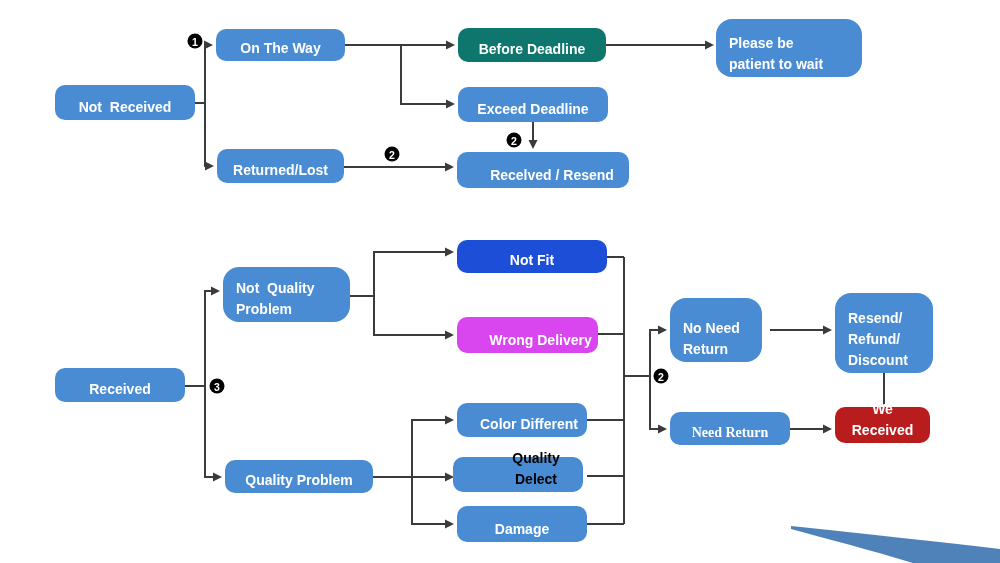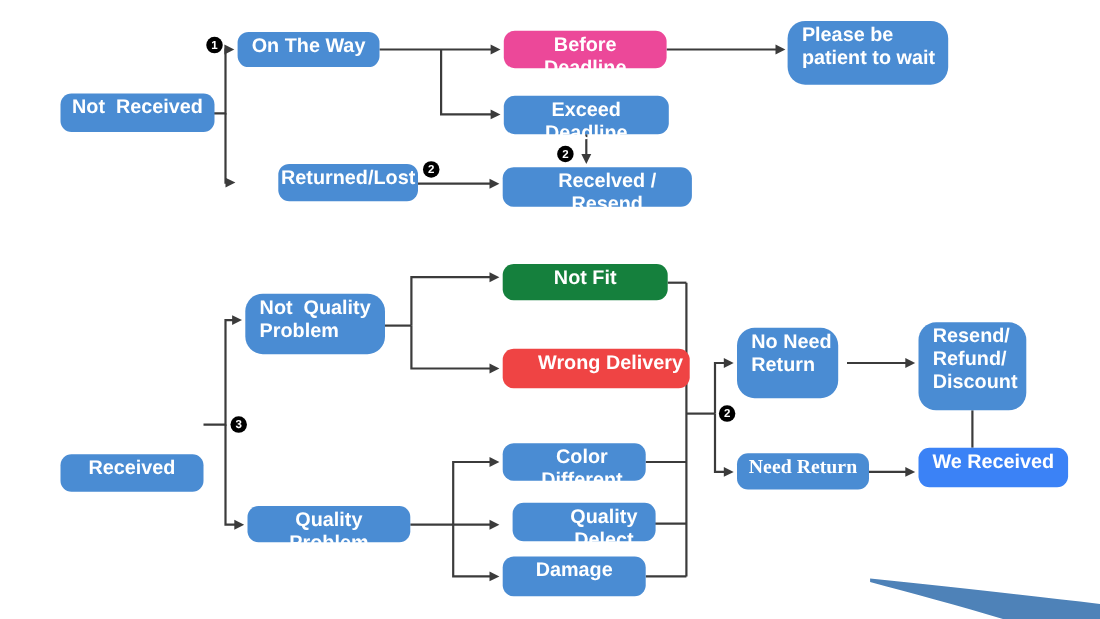"On The Way" .node { align-items: flex-start -> flex-end; font-size: 18px -> 14px }
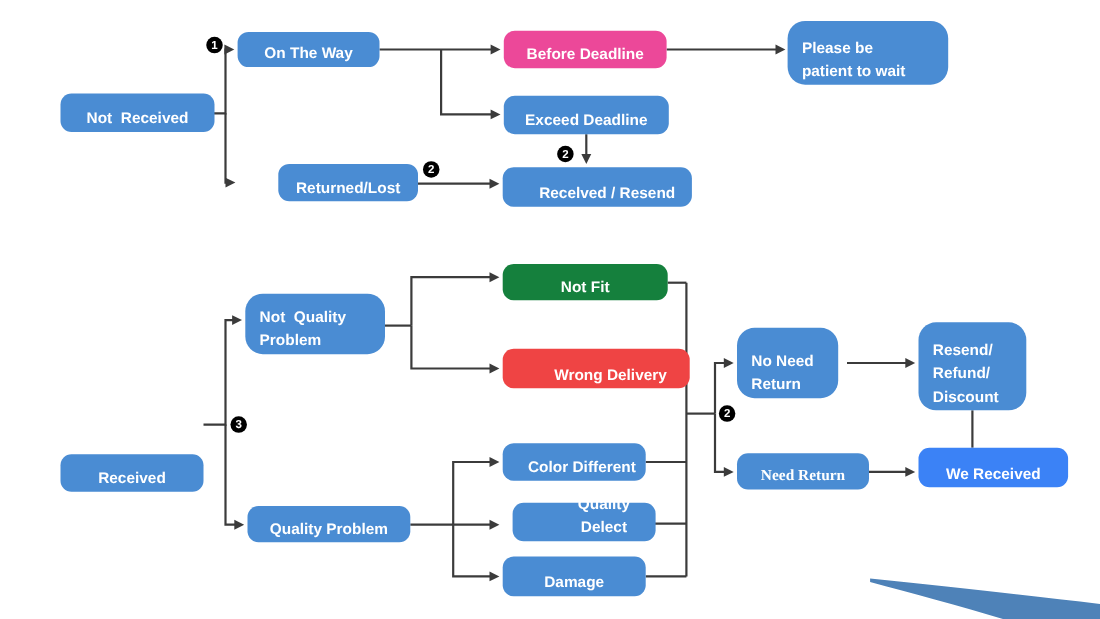"Before Deadline" div.node { background: #ec4899 -> #0f766e }
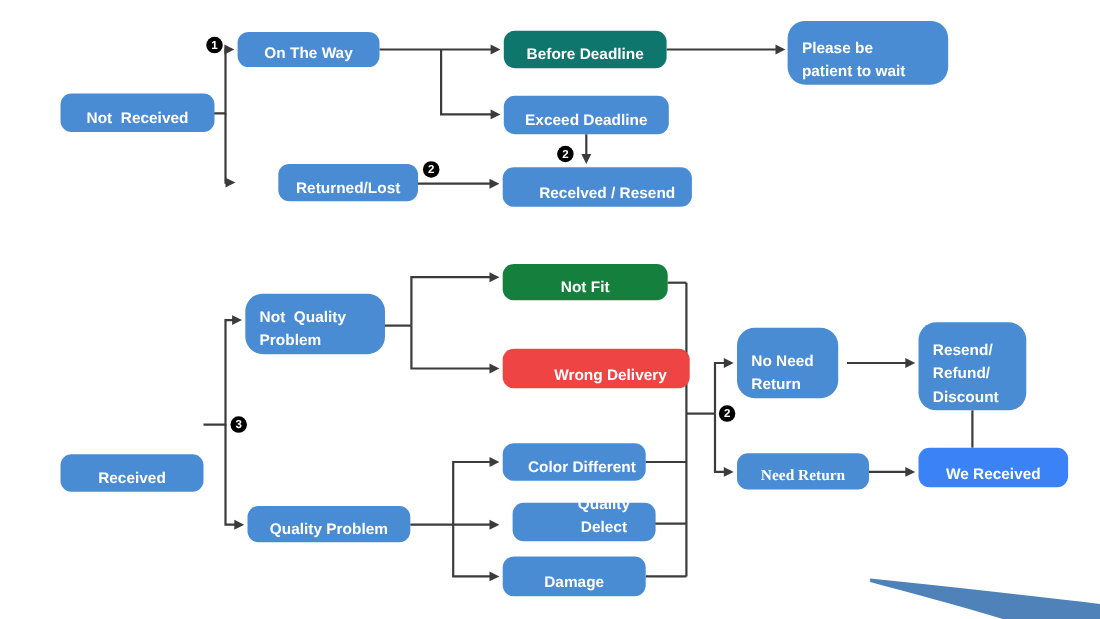"Returned/Lost" div.node { margin-left: 36px -> none }
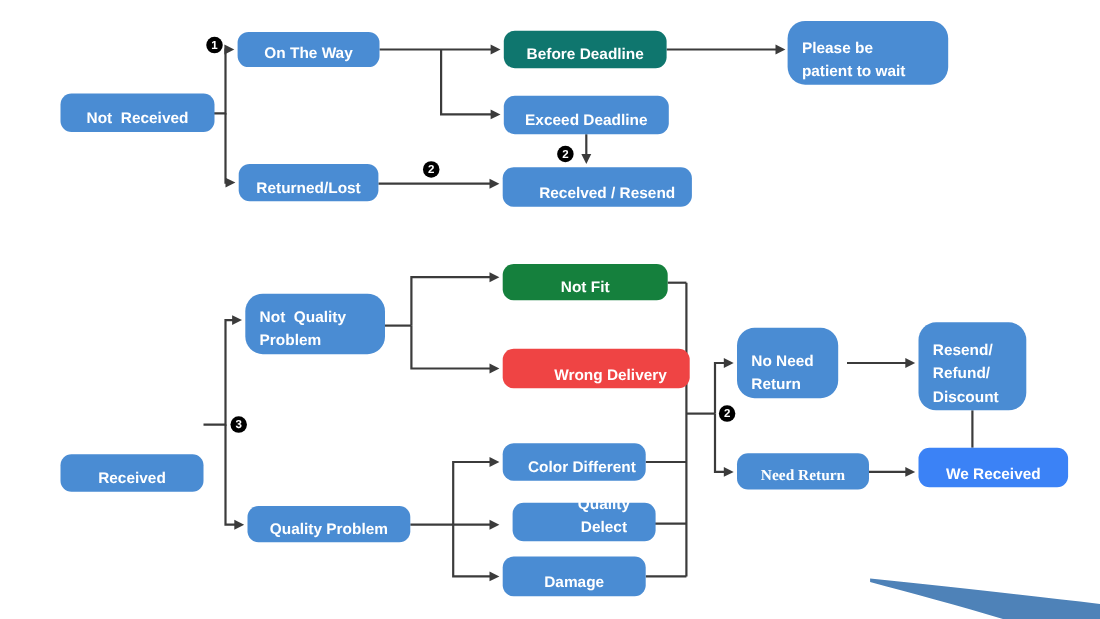"Not Fit" div.node { background: #15803d -> #1d4ed8 }
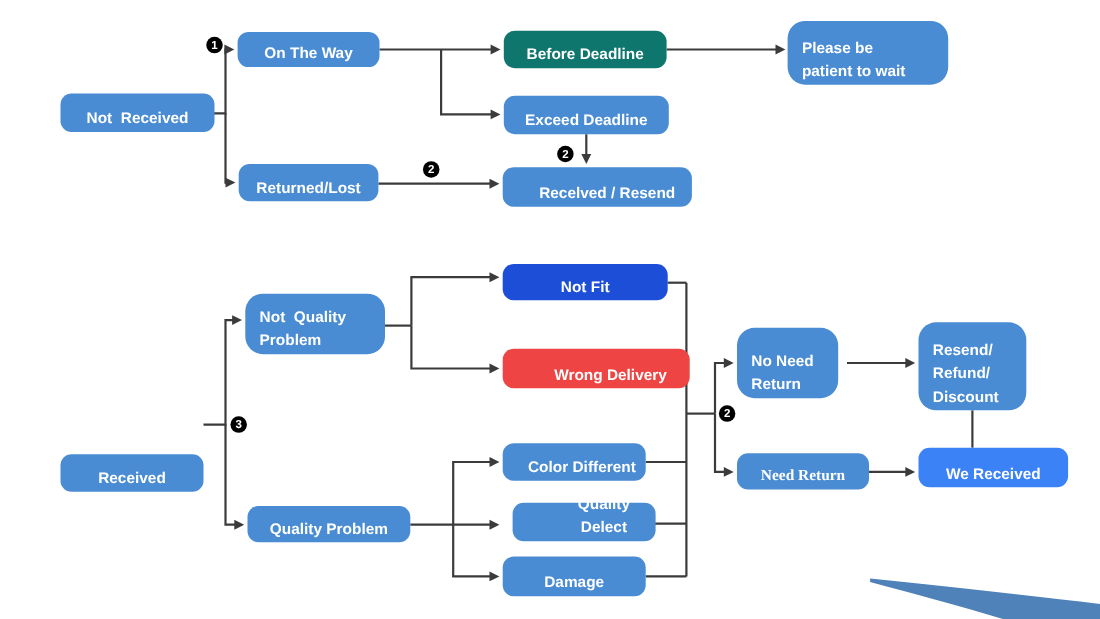"Wrong Delivery" div.node { background: #ef4444 -> #d946ef; width: 170px -> 141px }
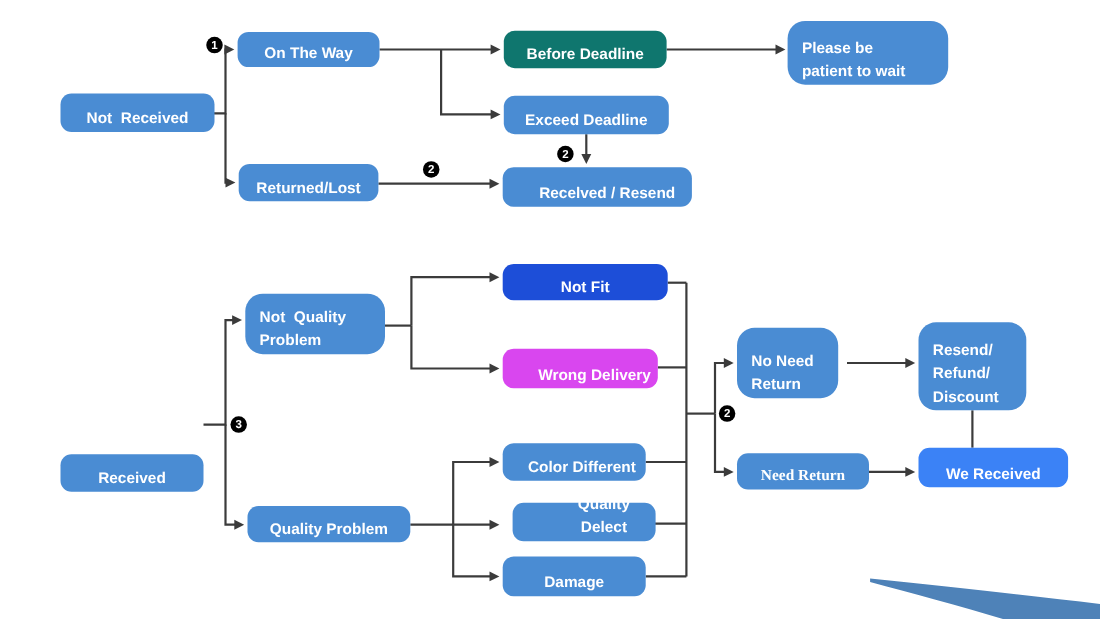"Received" div.node { margin-top: 45px -> none }
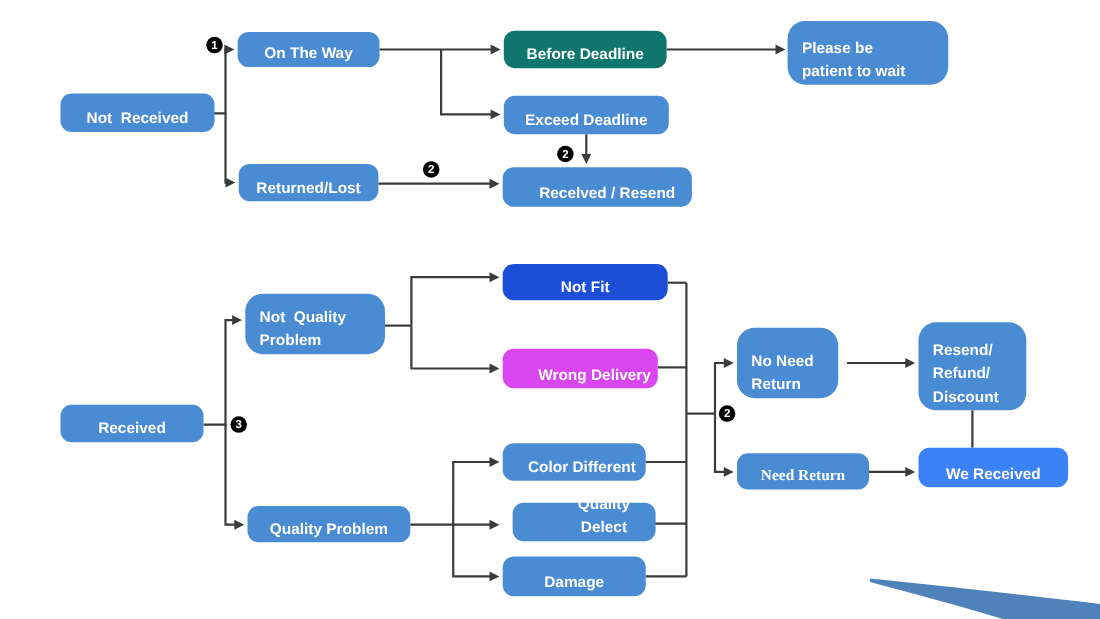"We Received" div.node { background: #3b82f6 -> #b91c1c; width: 136px -> 95px }
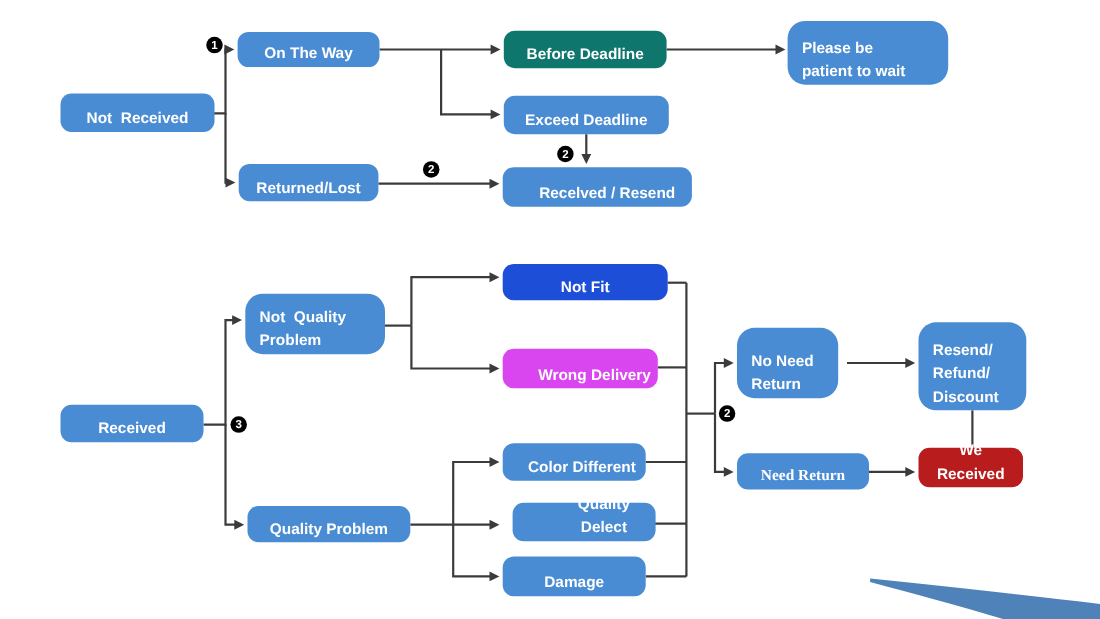"Quality Delect" div.node { color: #ffffff -> #000000; left: 466px -> 453px }
